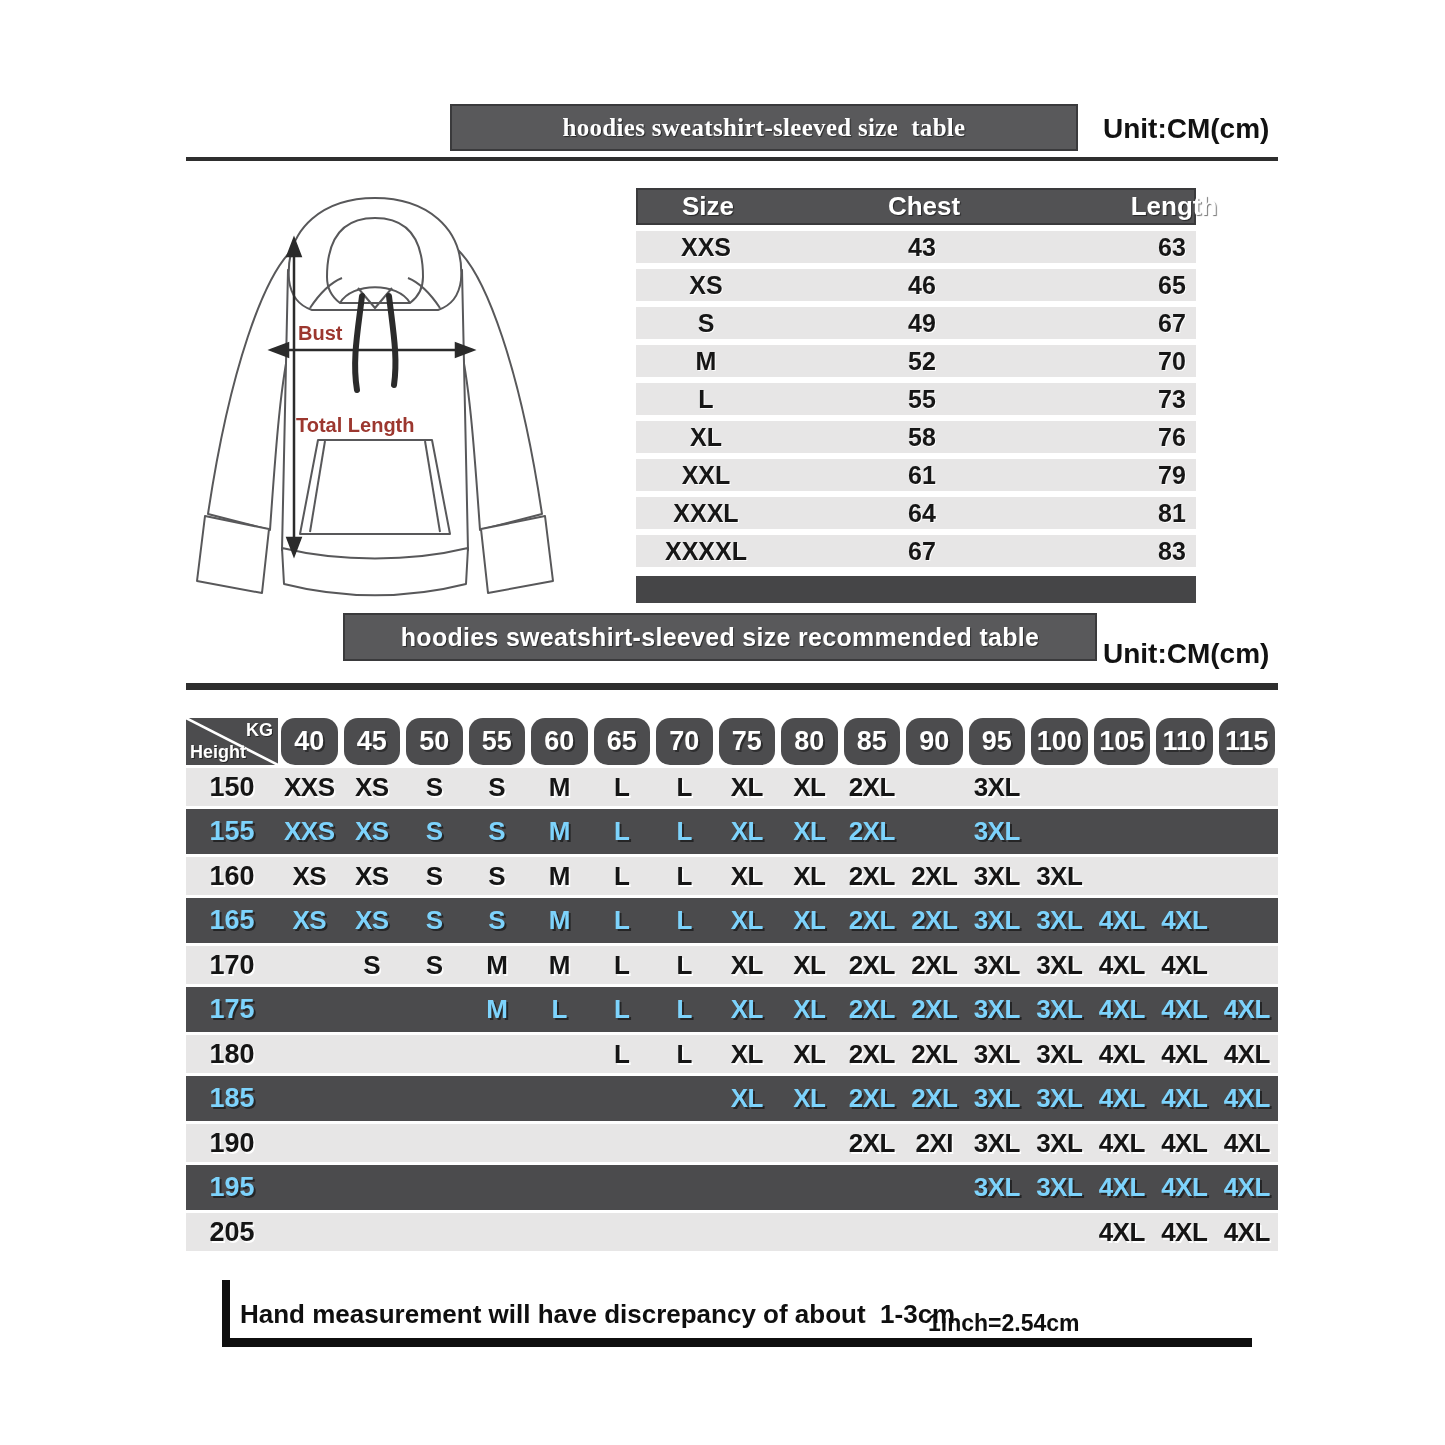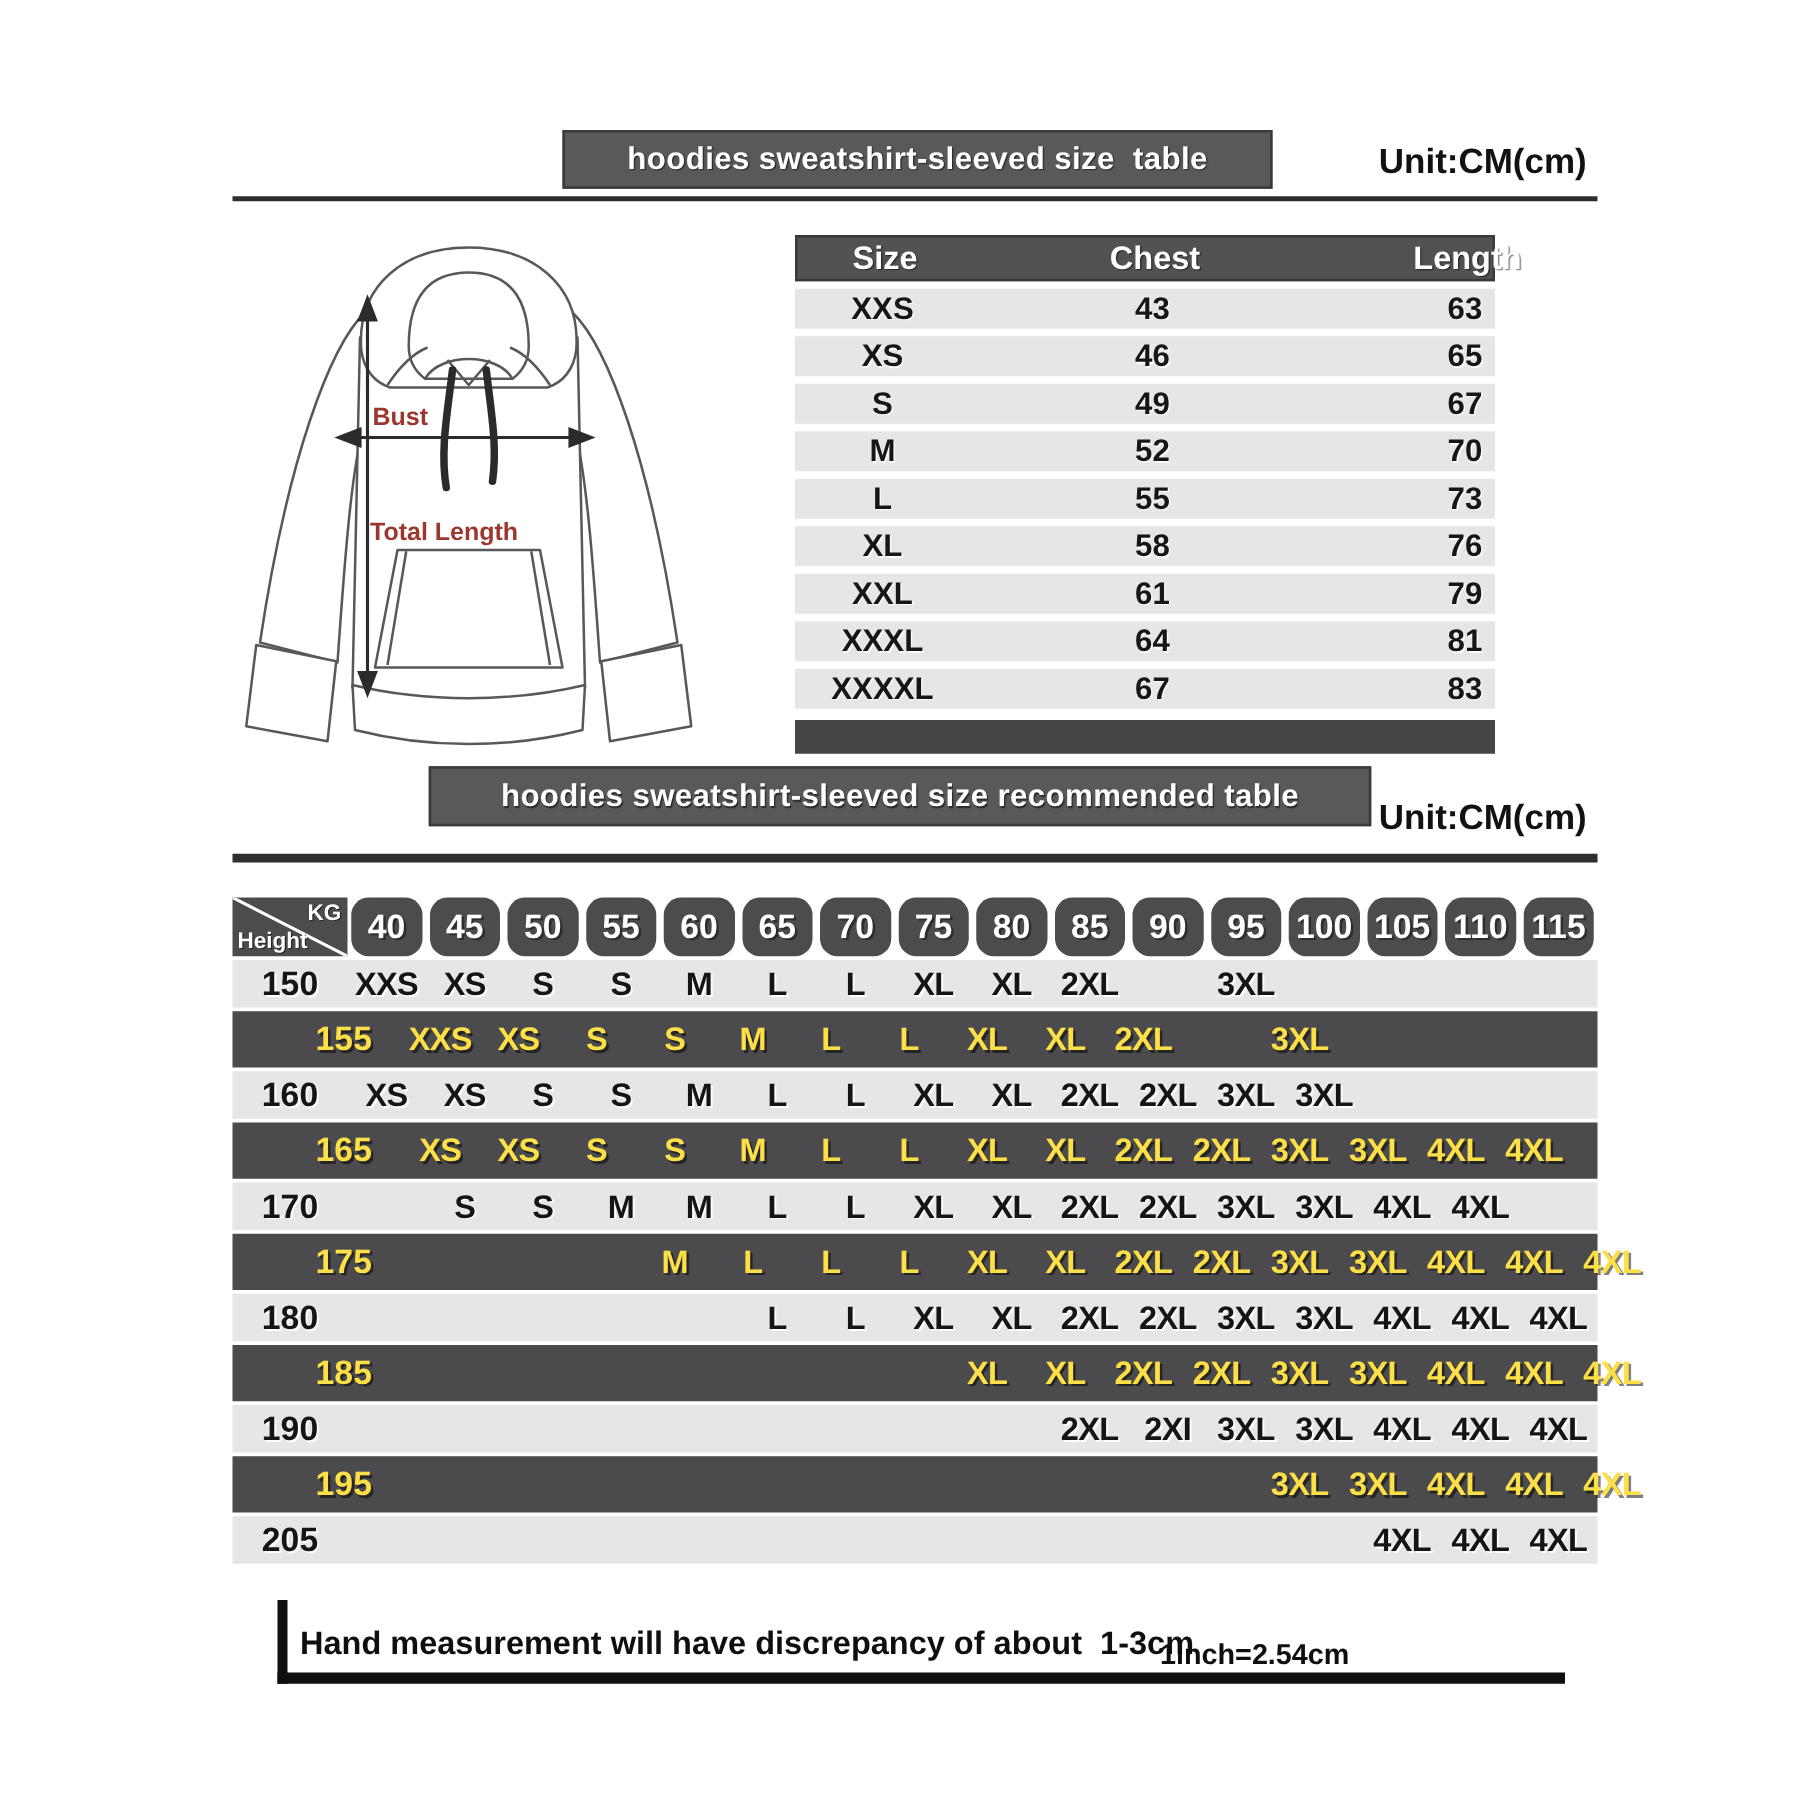"hoodies sweatshirt-sleeved size table" .t1 { font-family: none -> Liberation Serif, serif; width: 568px -> 628px }
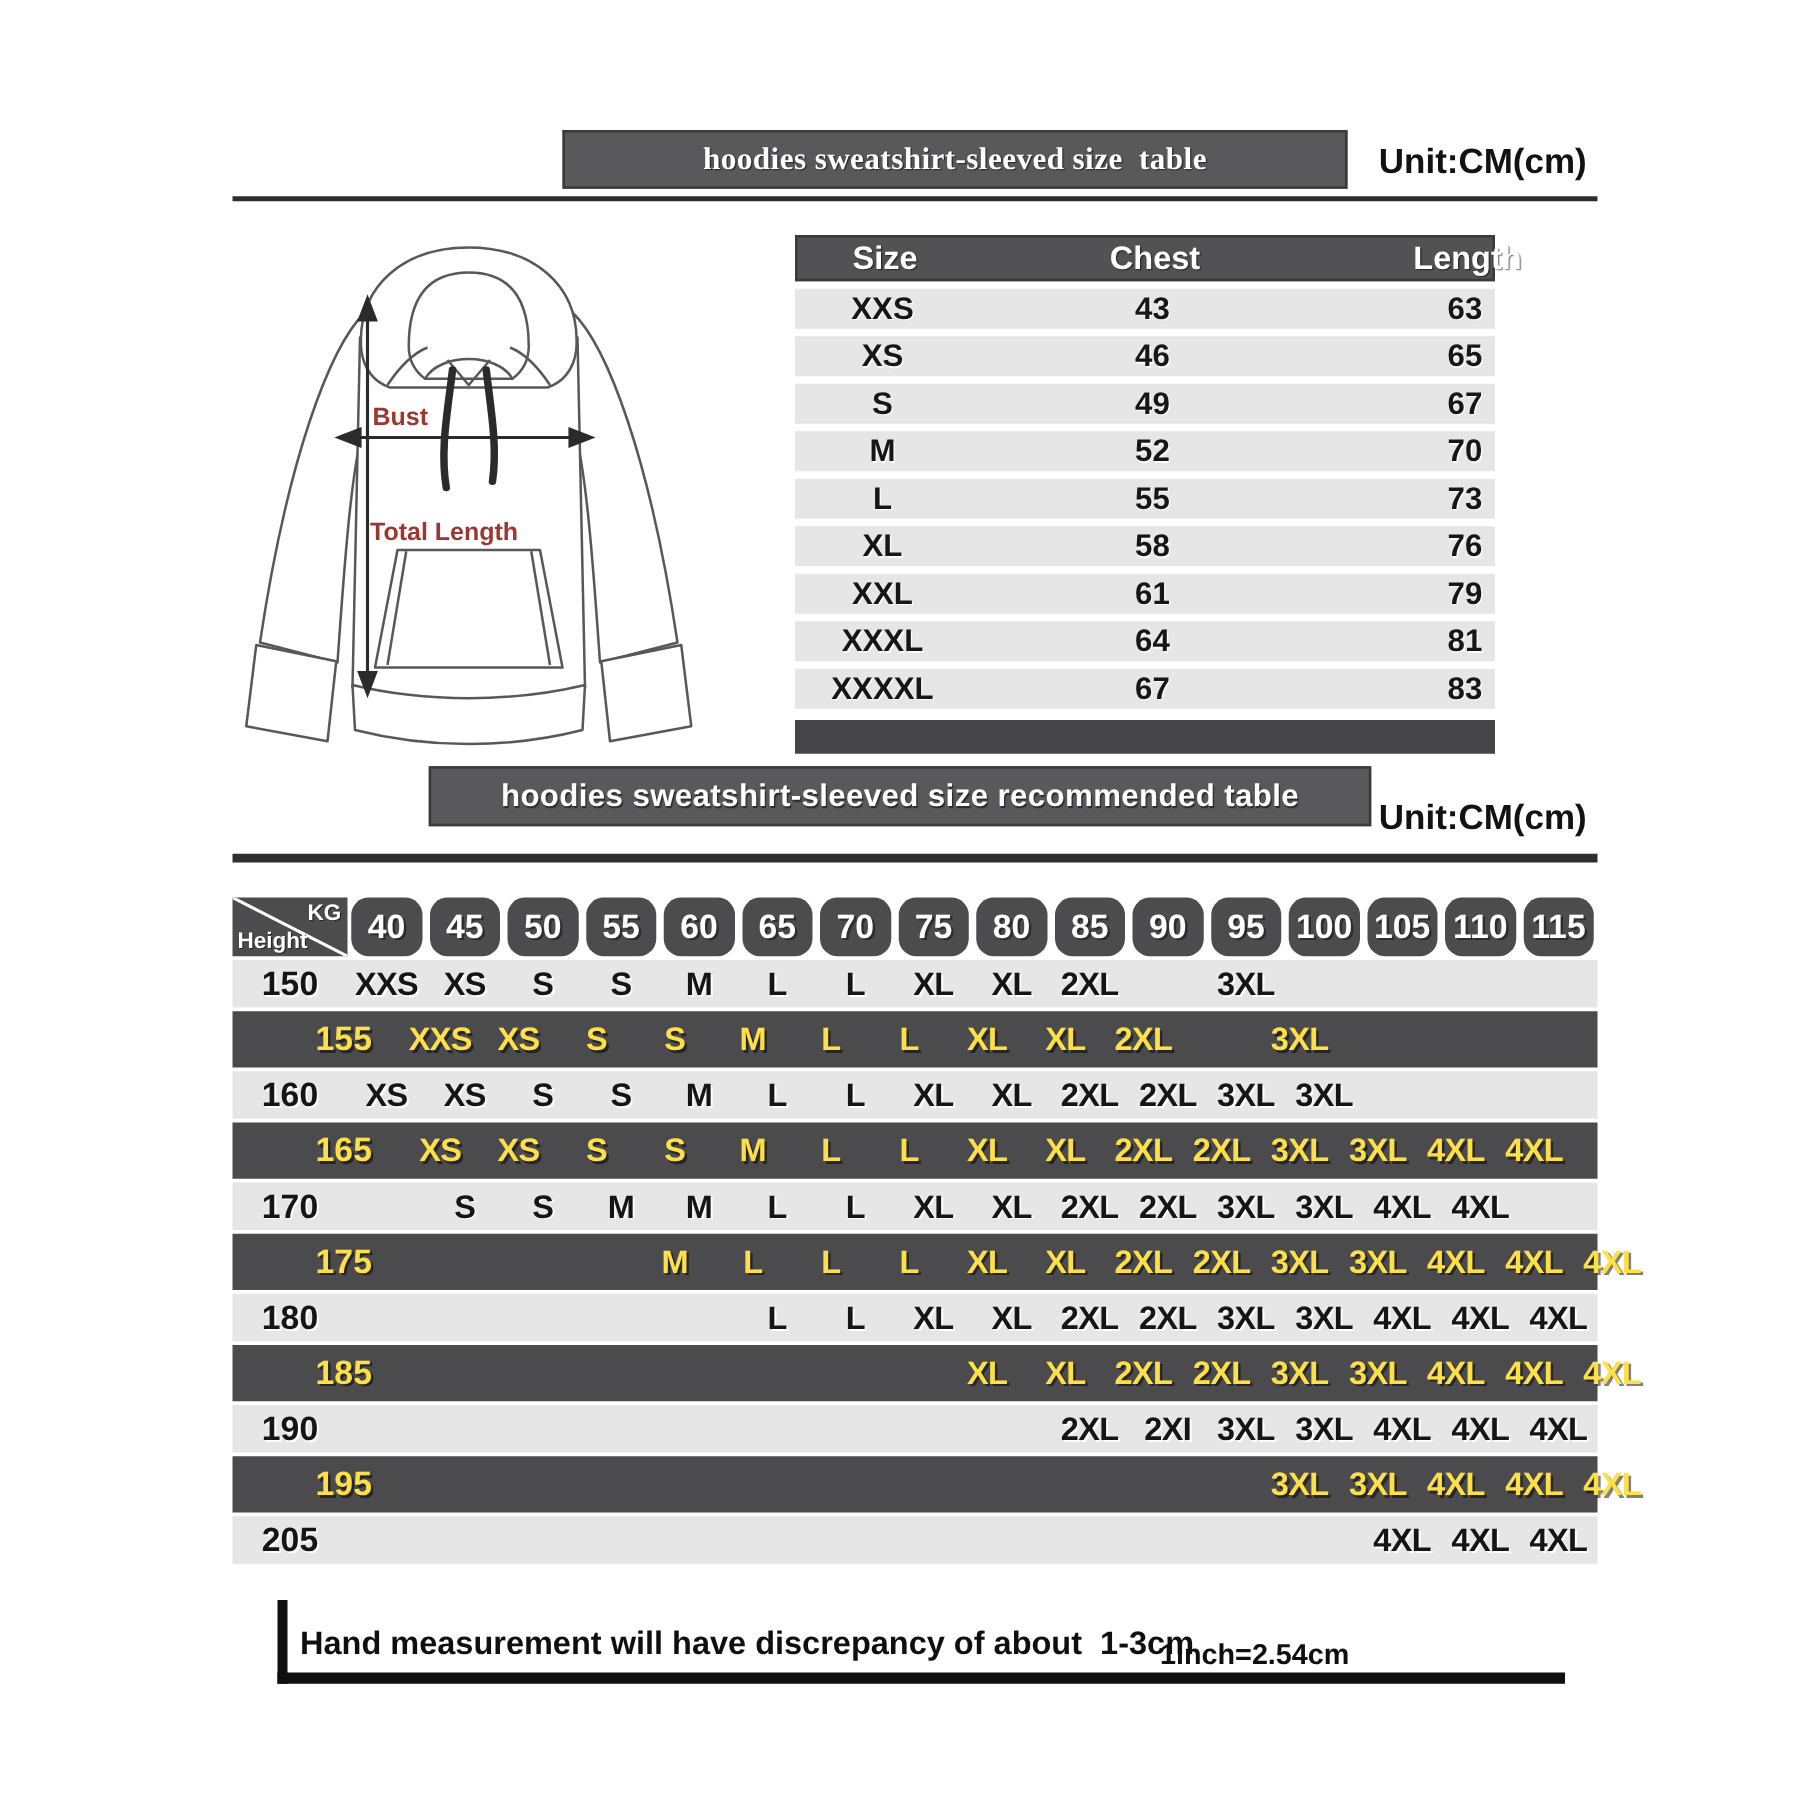"155" .mx-row.dark { color: #fde047 -> #7dd3fc; padding-left: 43px -> none }
